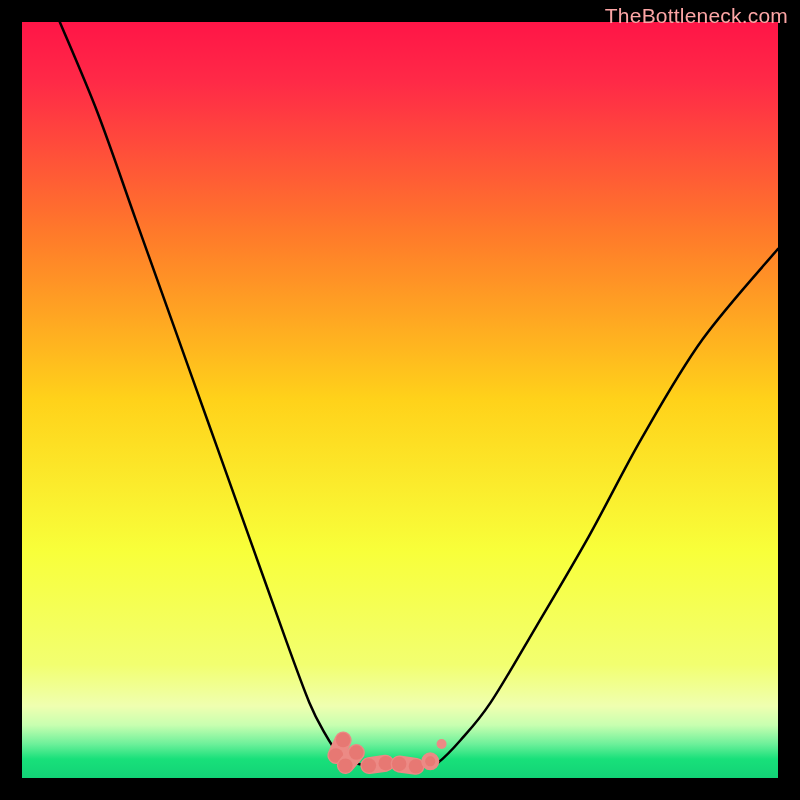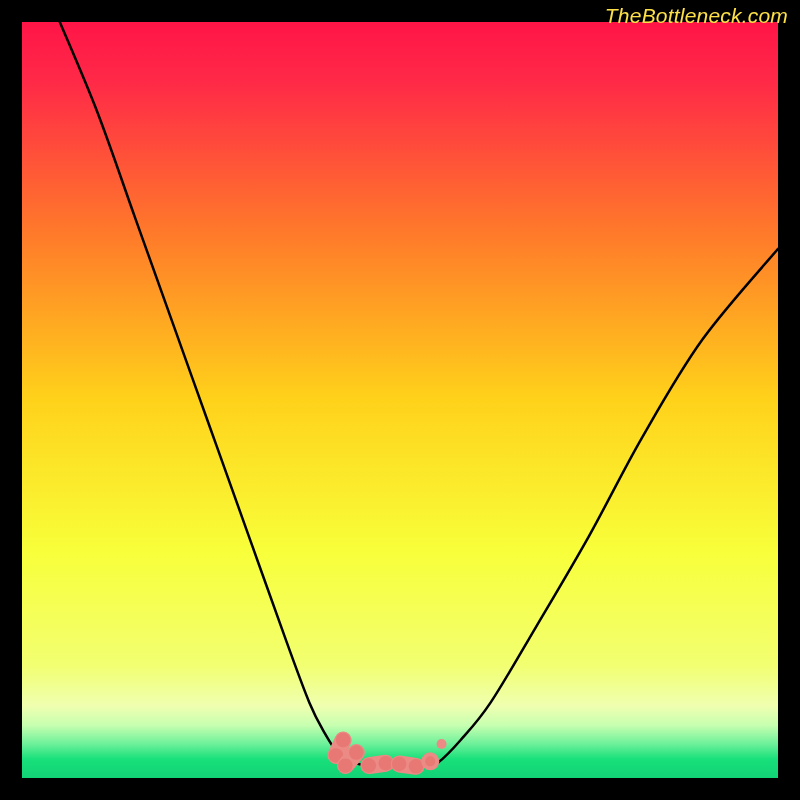"TheBottleneck.com" .watermark { color: #fde047 -> #fca5a5; font-style: italic -> none }
